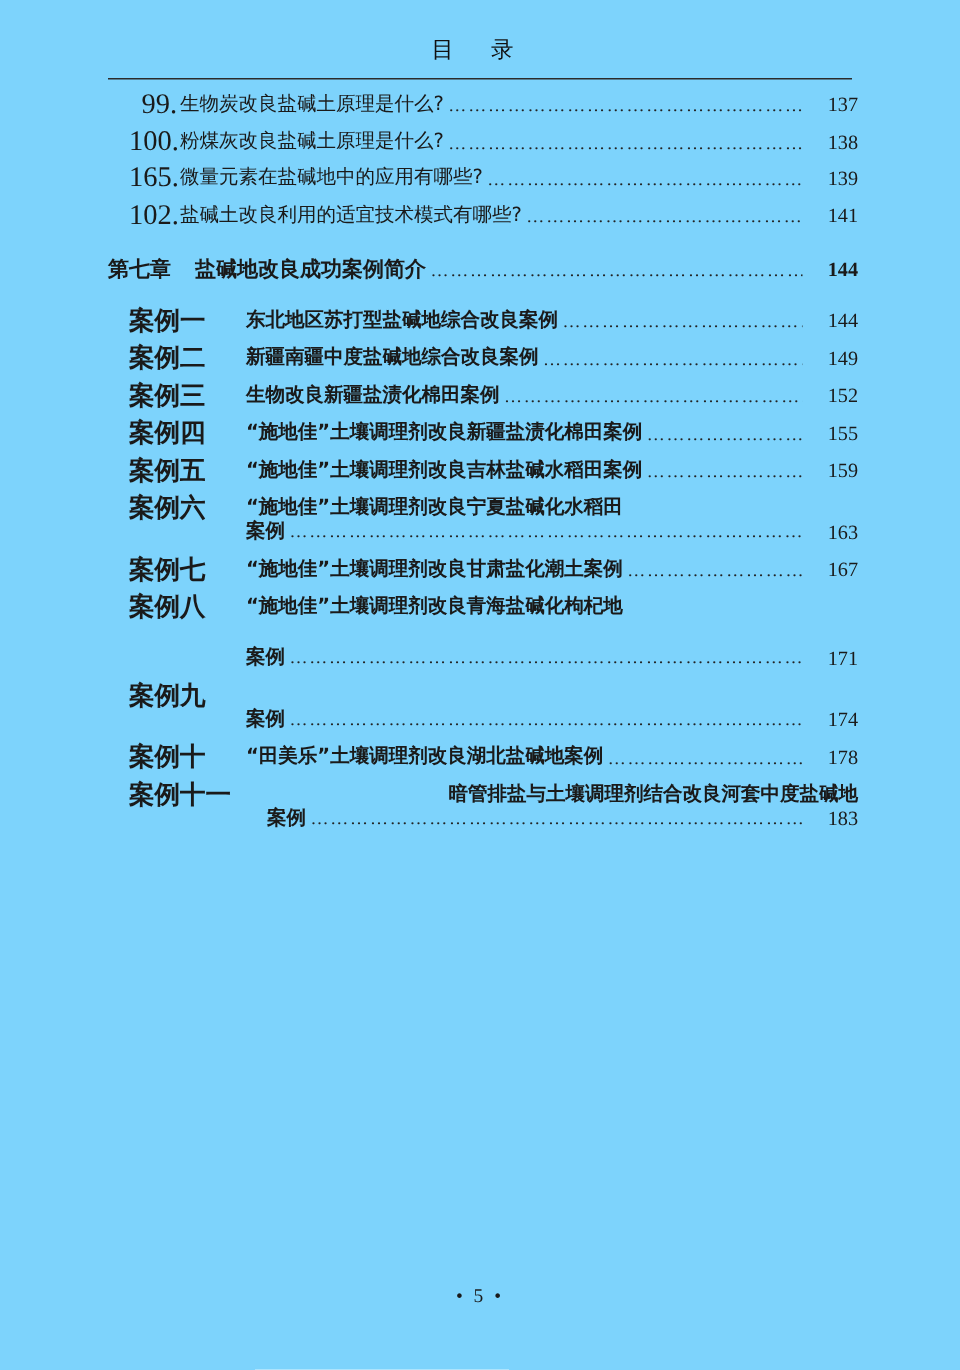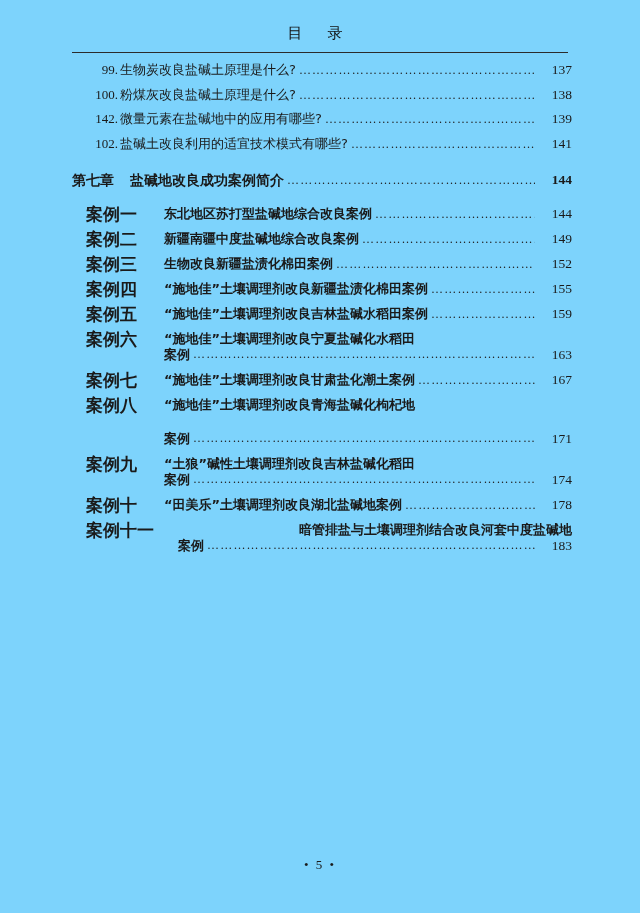"99." .num { font-size: 13px -> 19px }
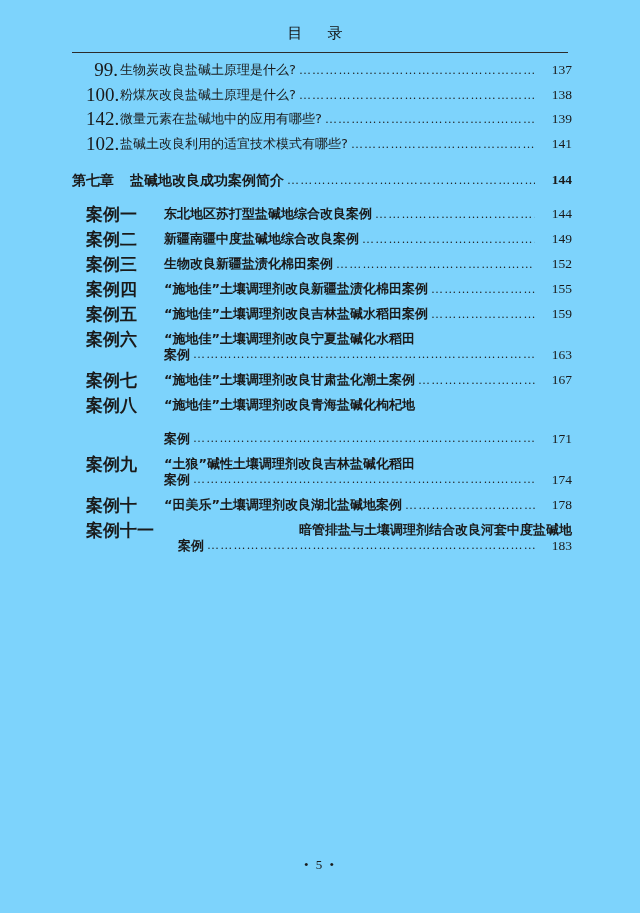"142." span.num { text: 142 -> 165 }
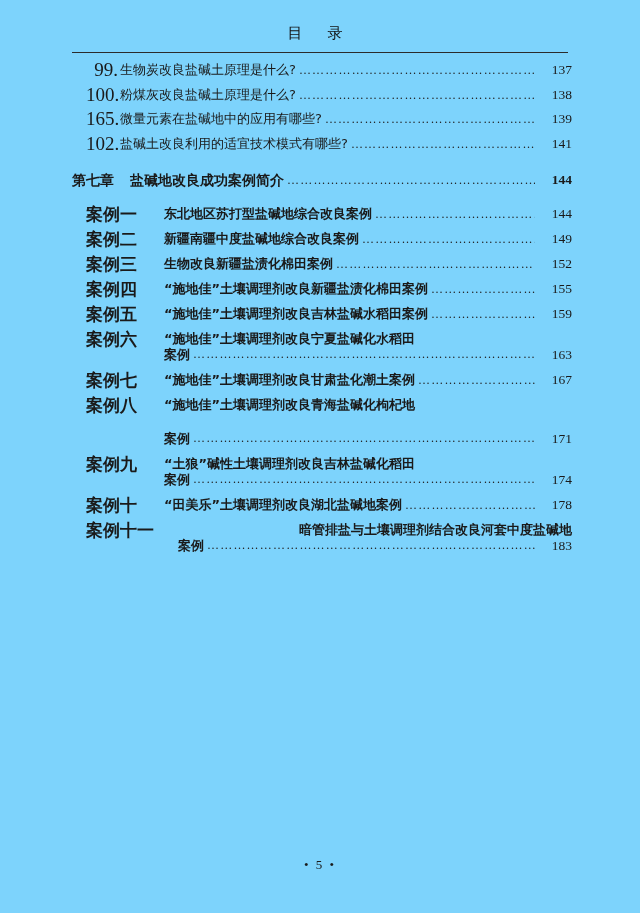"“土狼”碱性土壤调理剂改良吉林盐碱化稻田" span.case-title { html: <span>“土狼”碱性土壤调理剂改良吉林盐碱化稻田</span> -> none }
